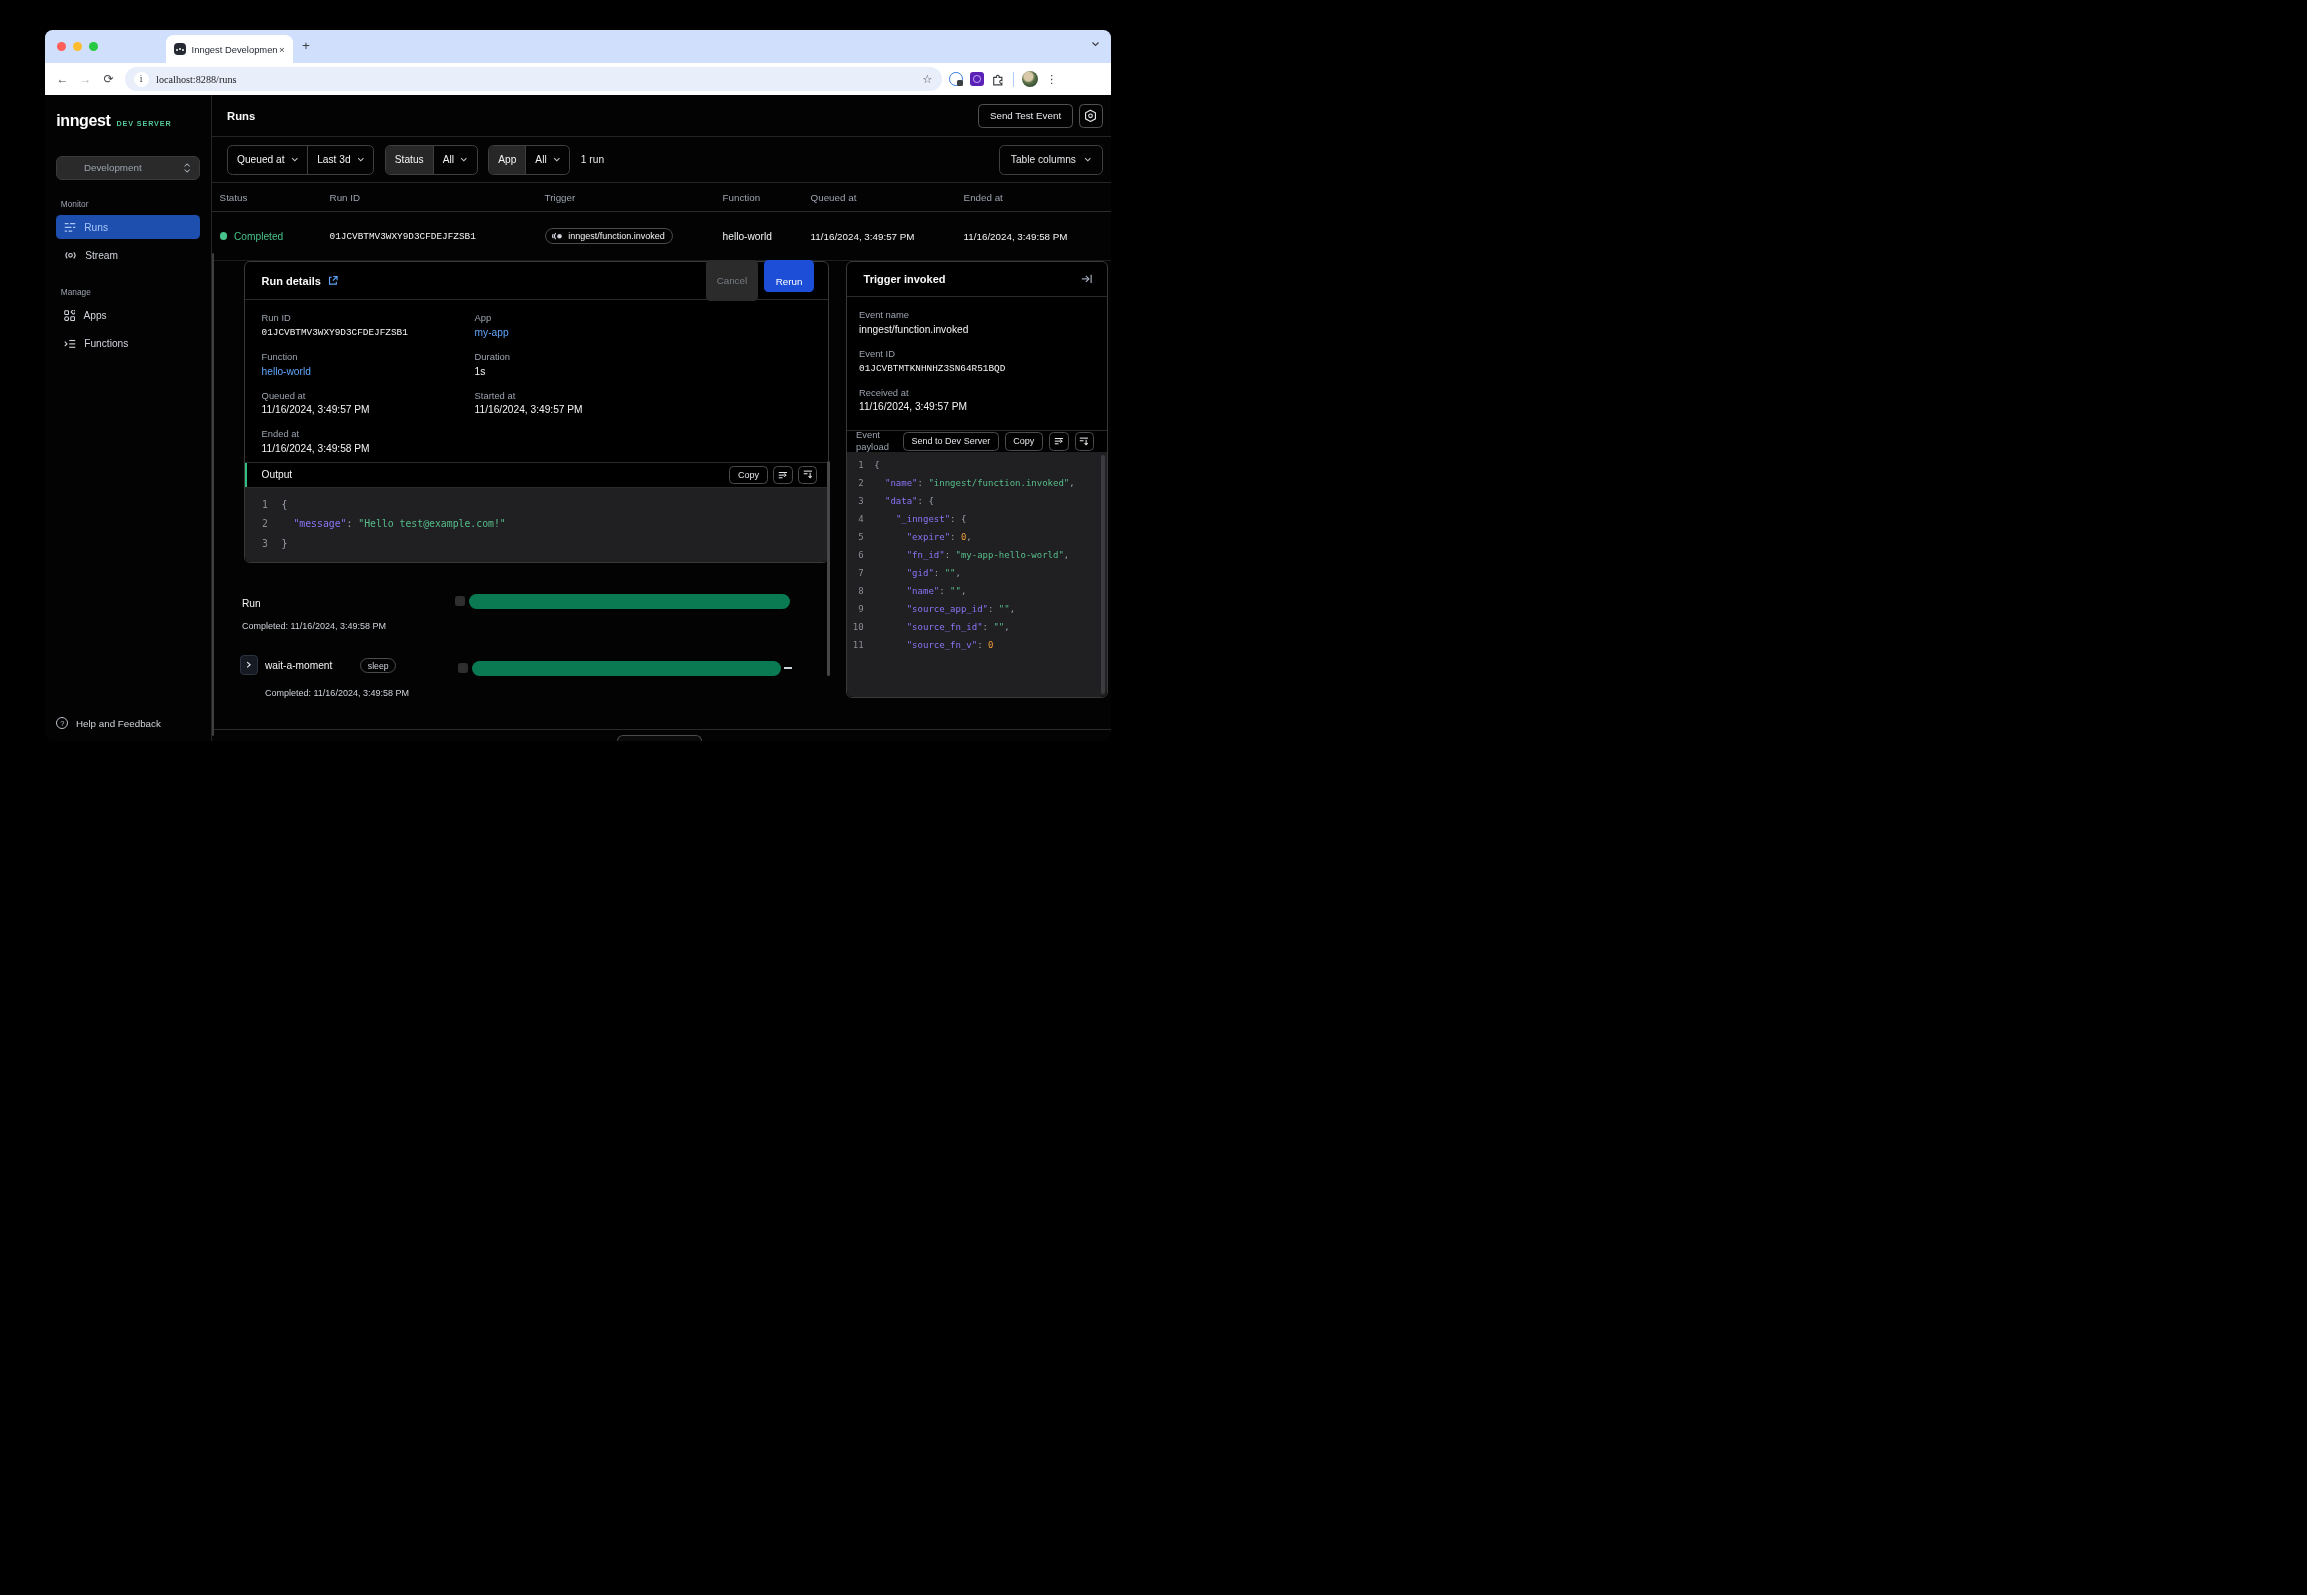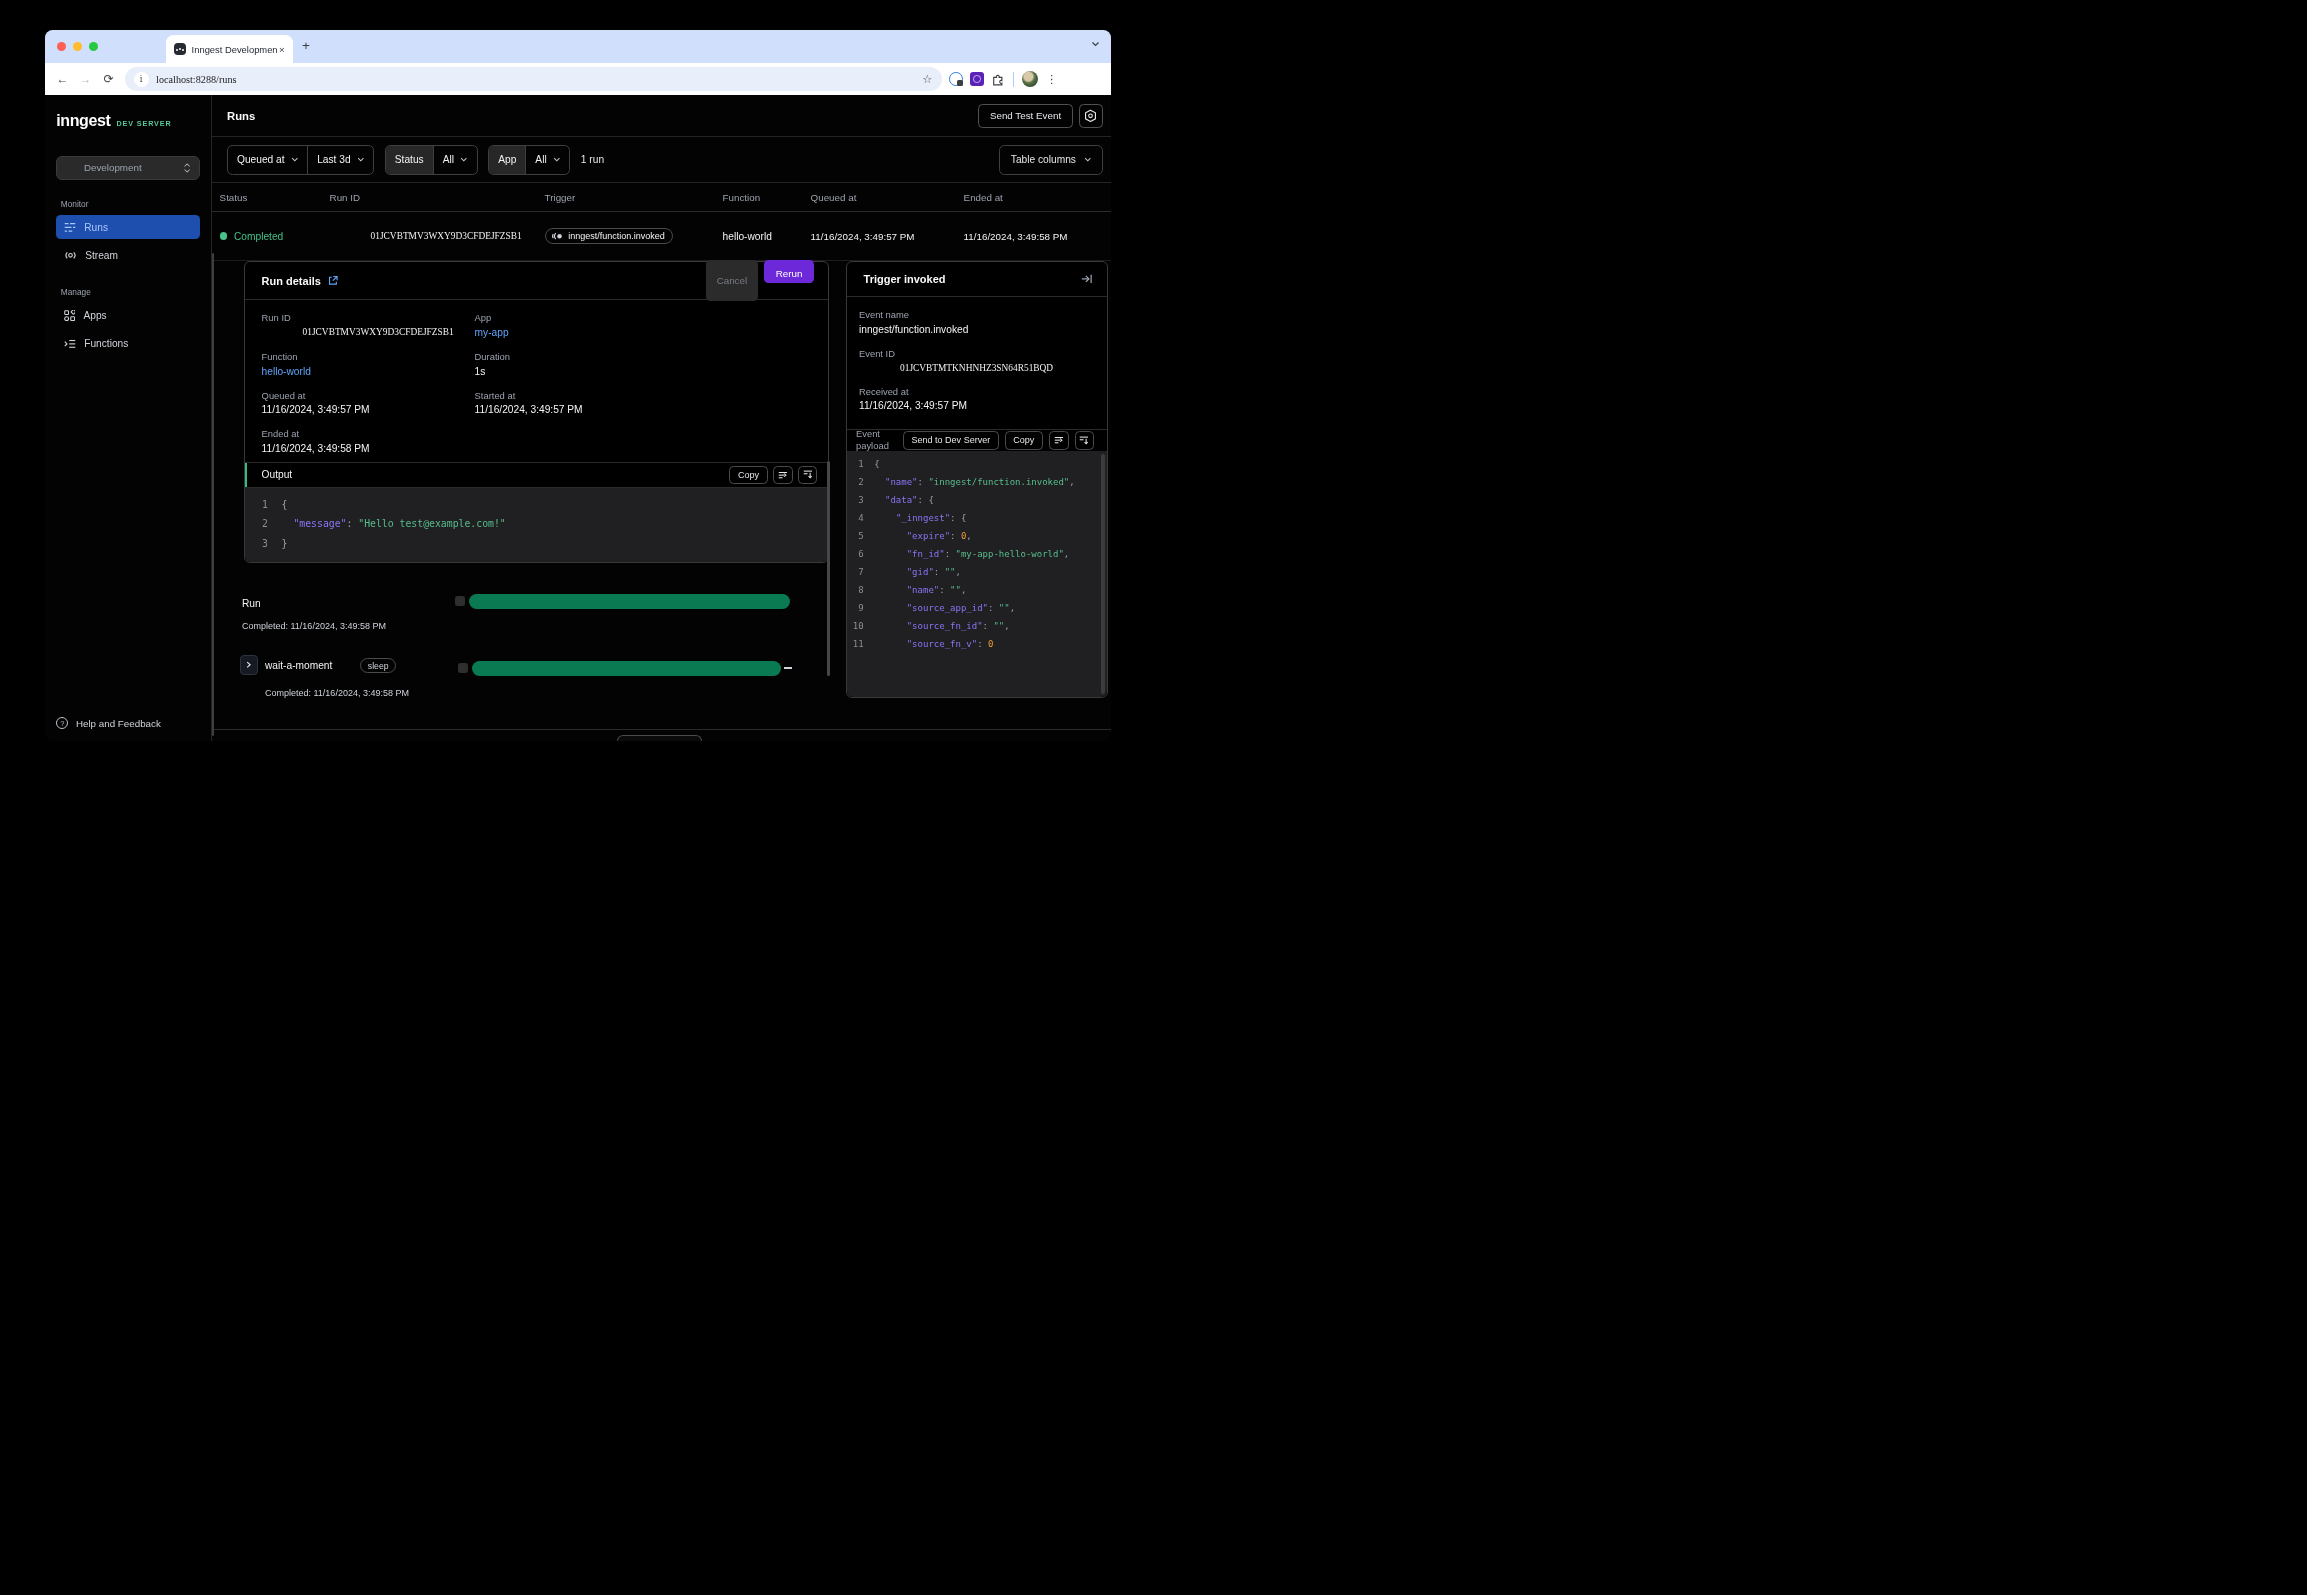"01JCVBTMV3WXY9D3CFDEJFZSB1" .mono { font-family: Liberation Serif, serif -> Liberation Mono, monospace; margin-left: 41px -> none }
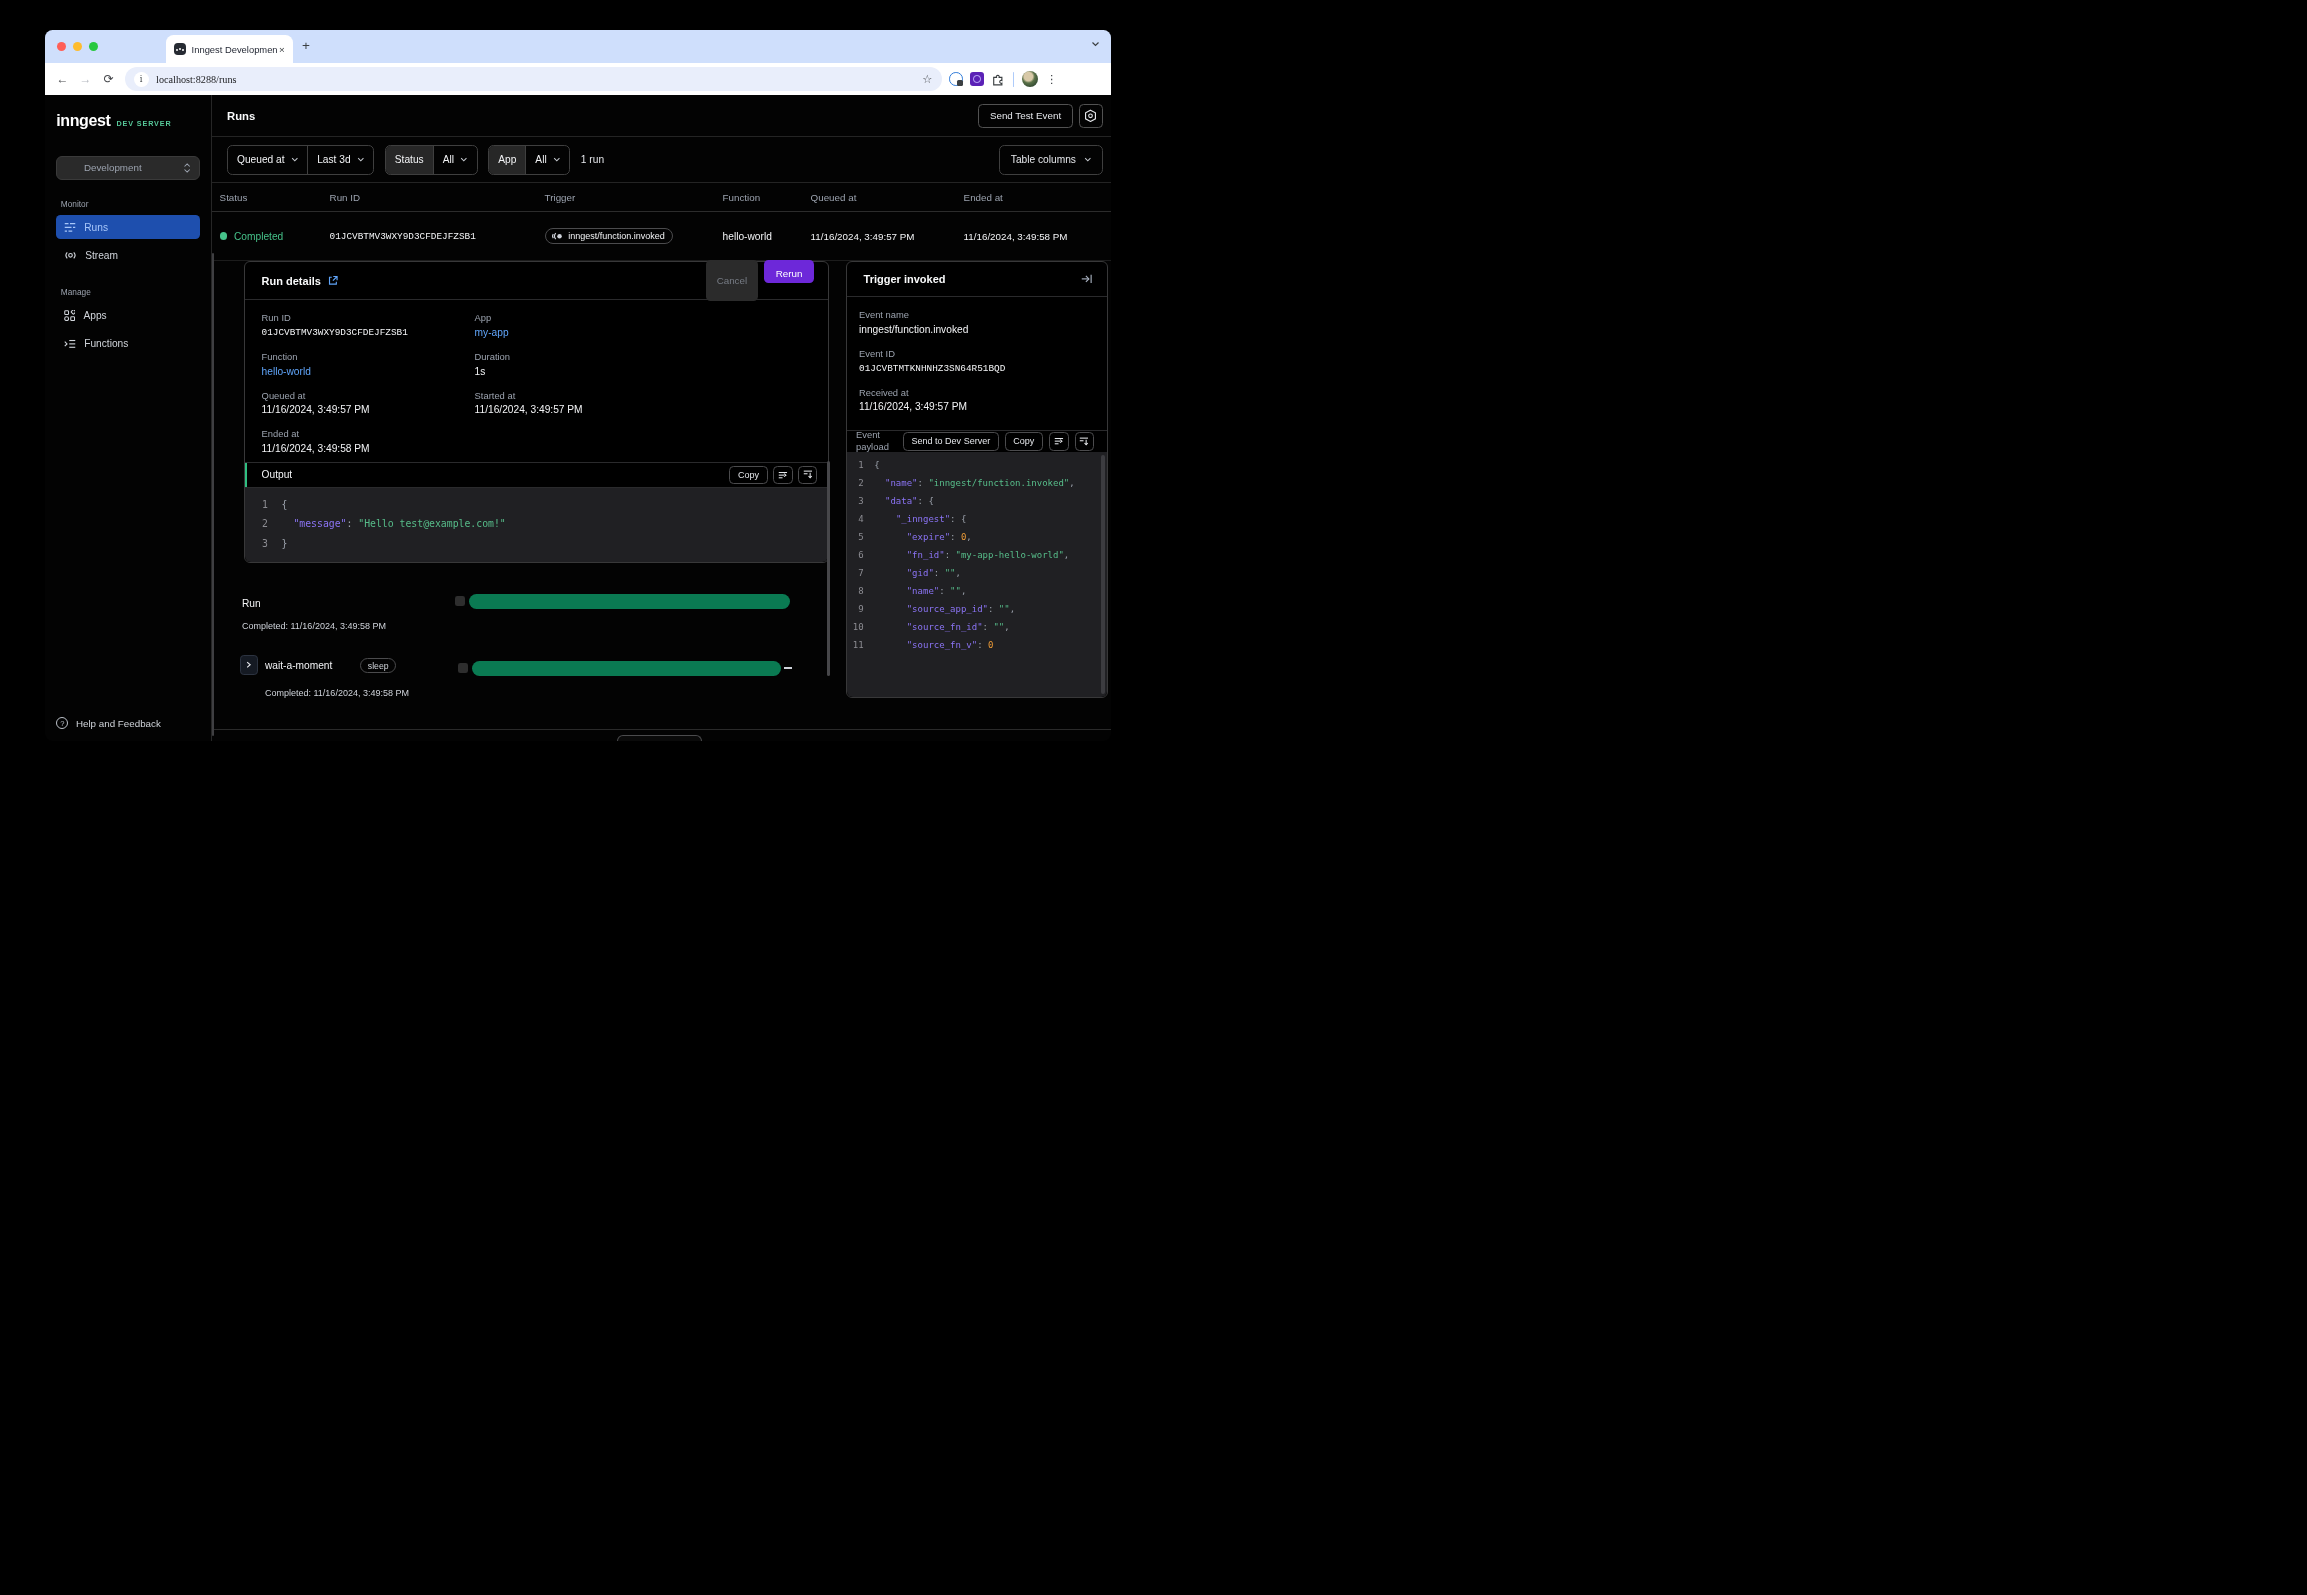"Rerun" .rerun-btn { background: #6d28d9 -> #1d4ed8; padding: 8px 12px -> 16px 12px }
